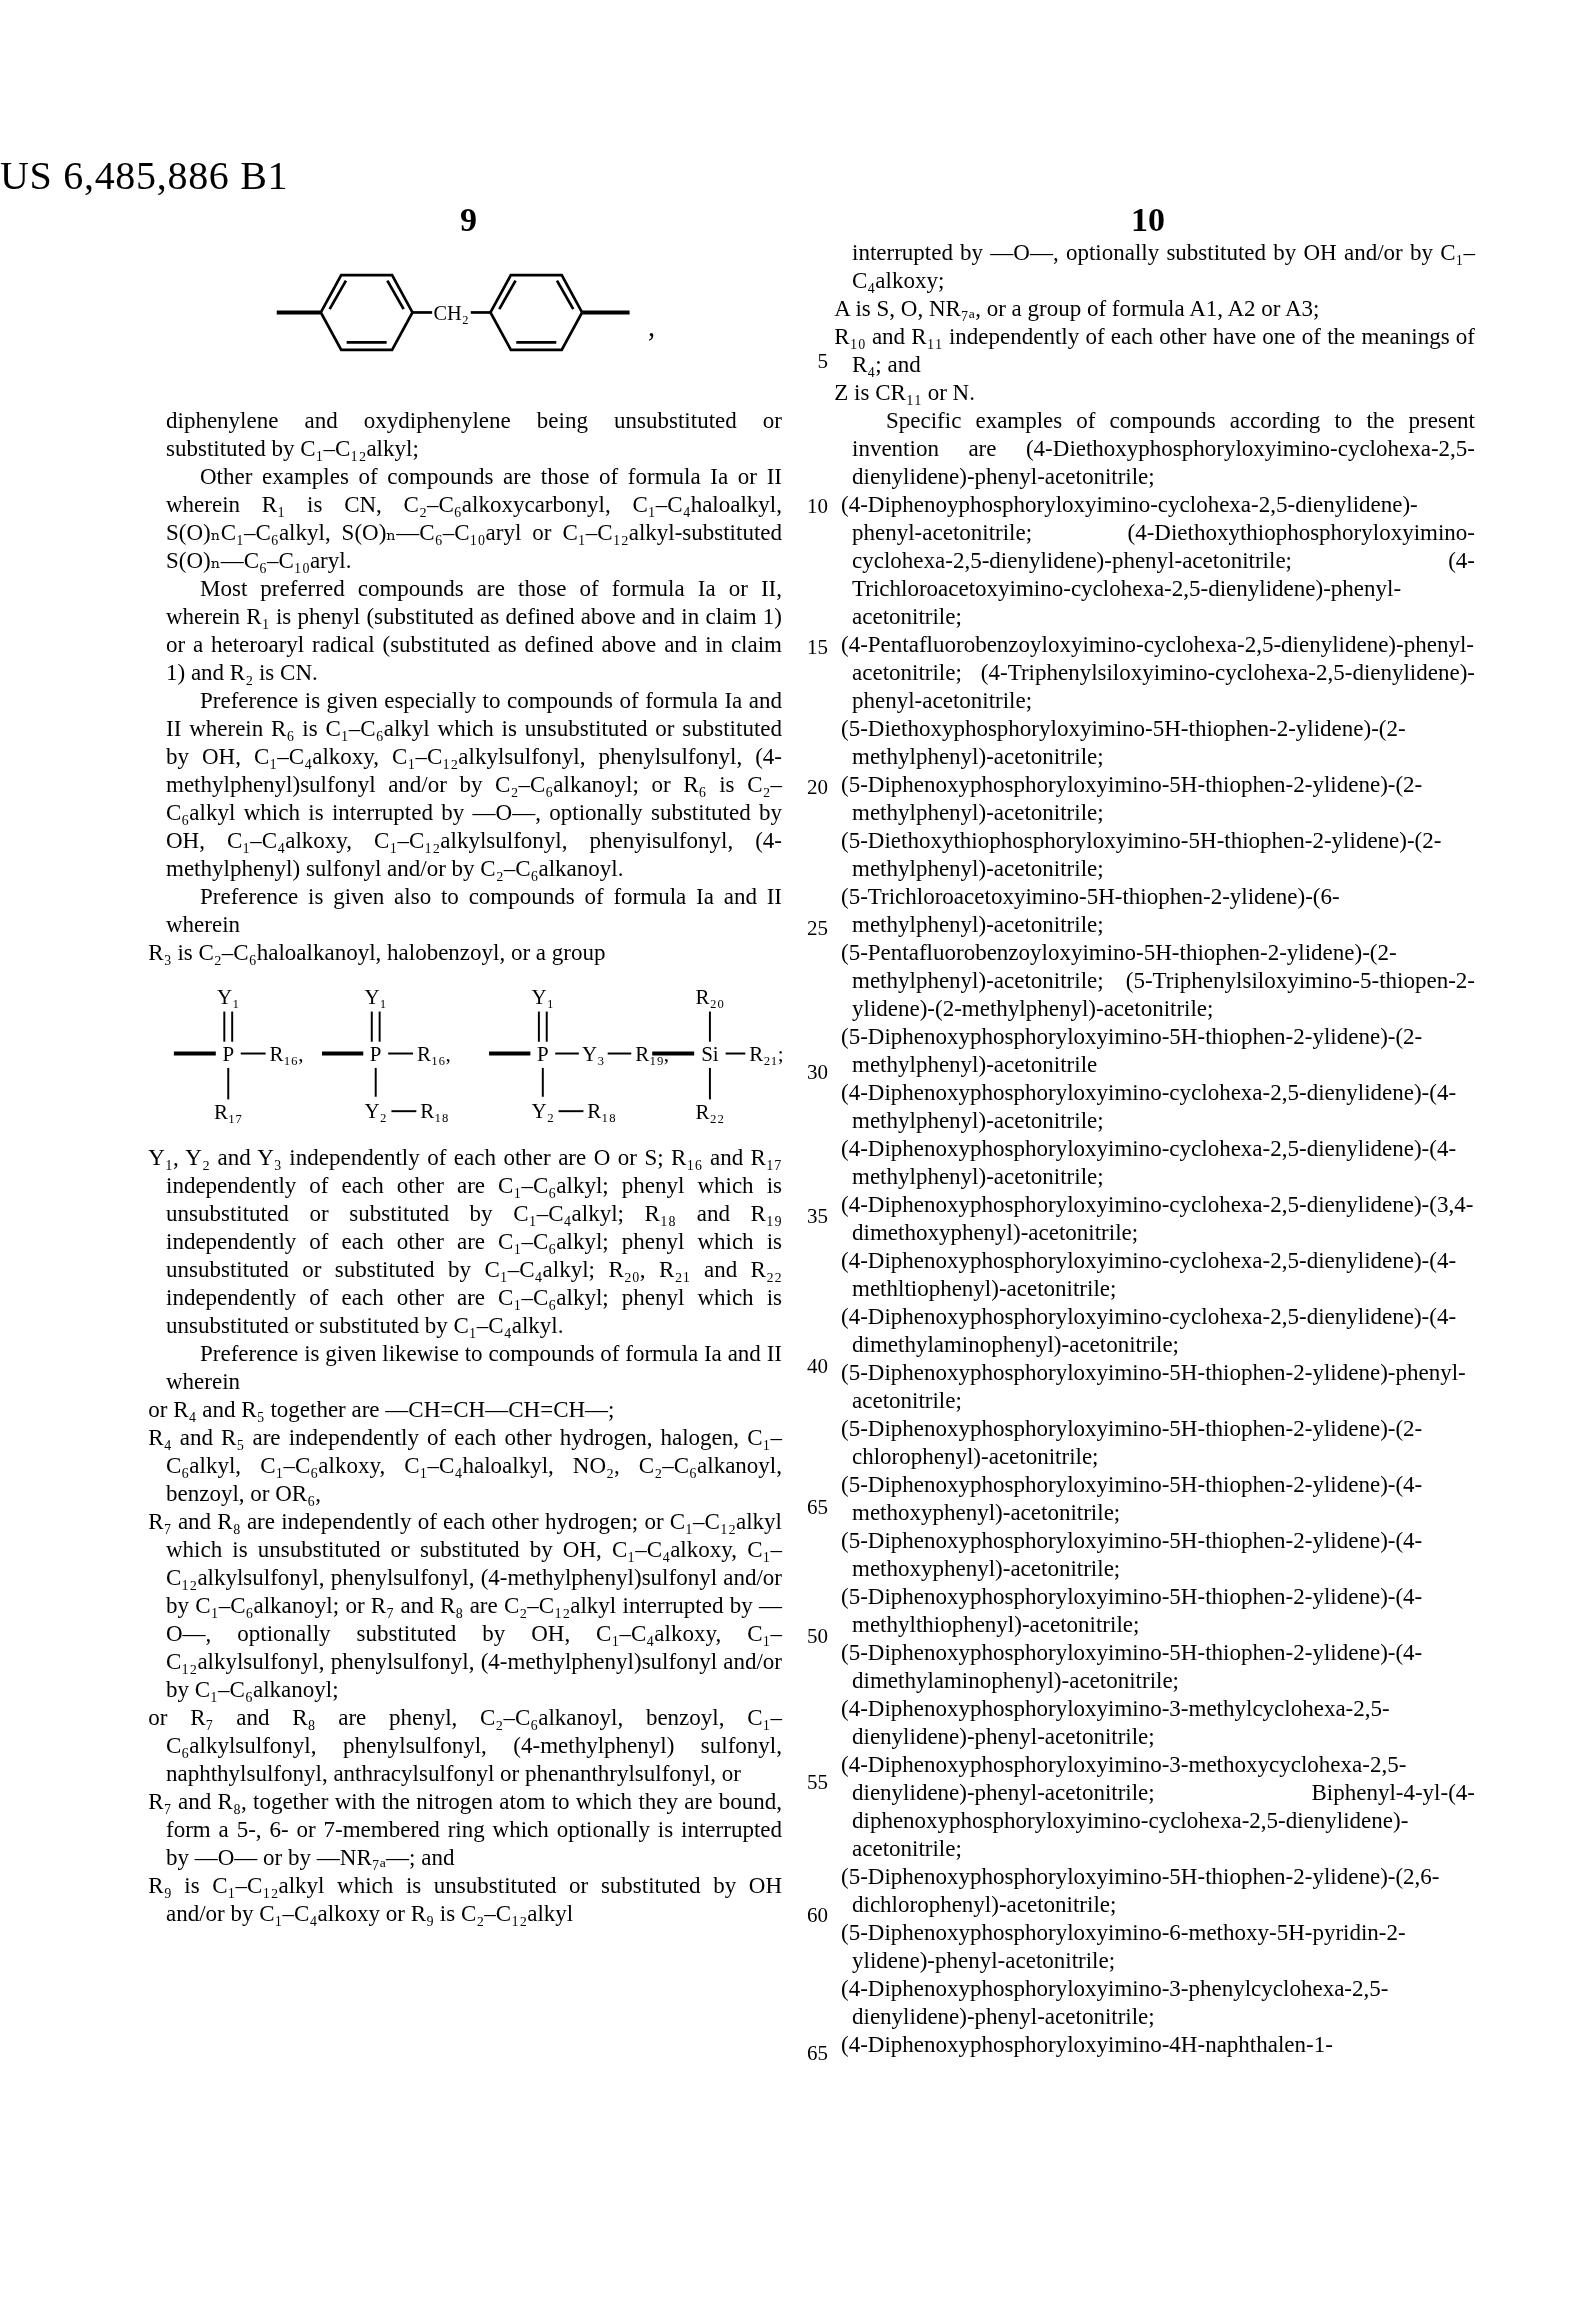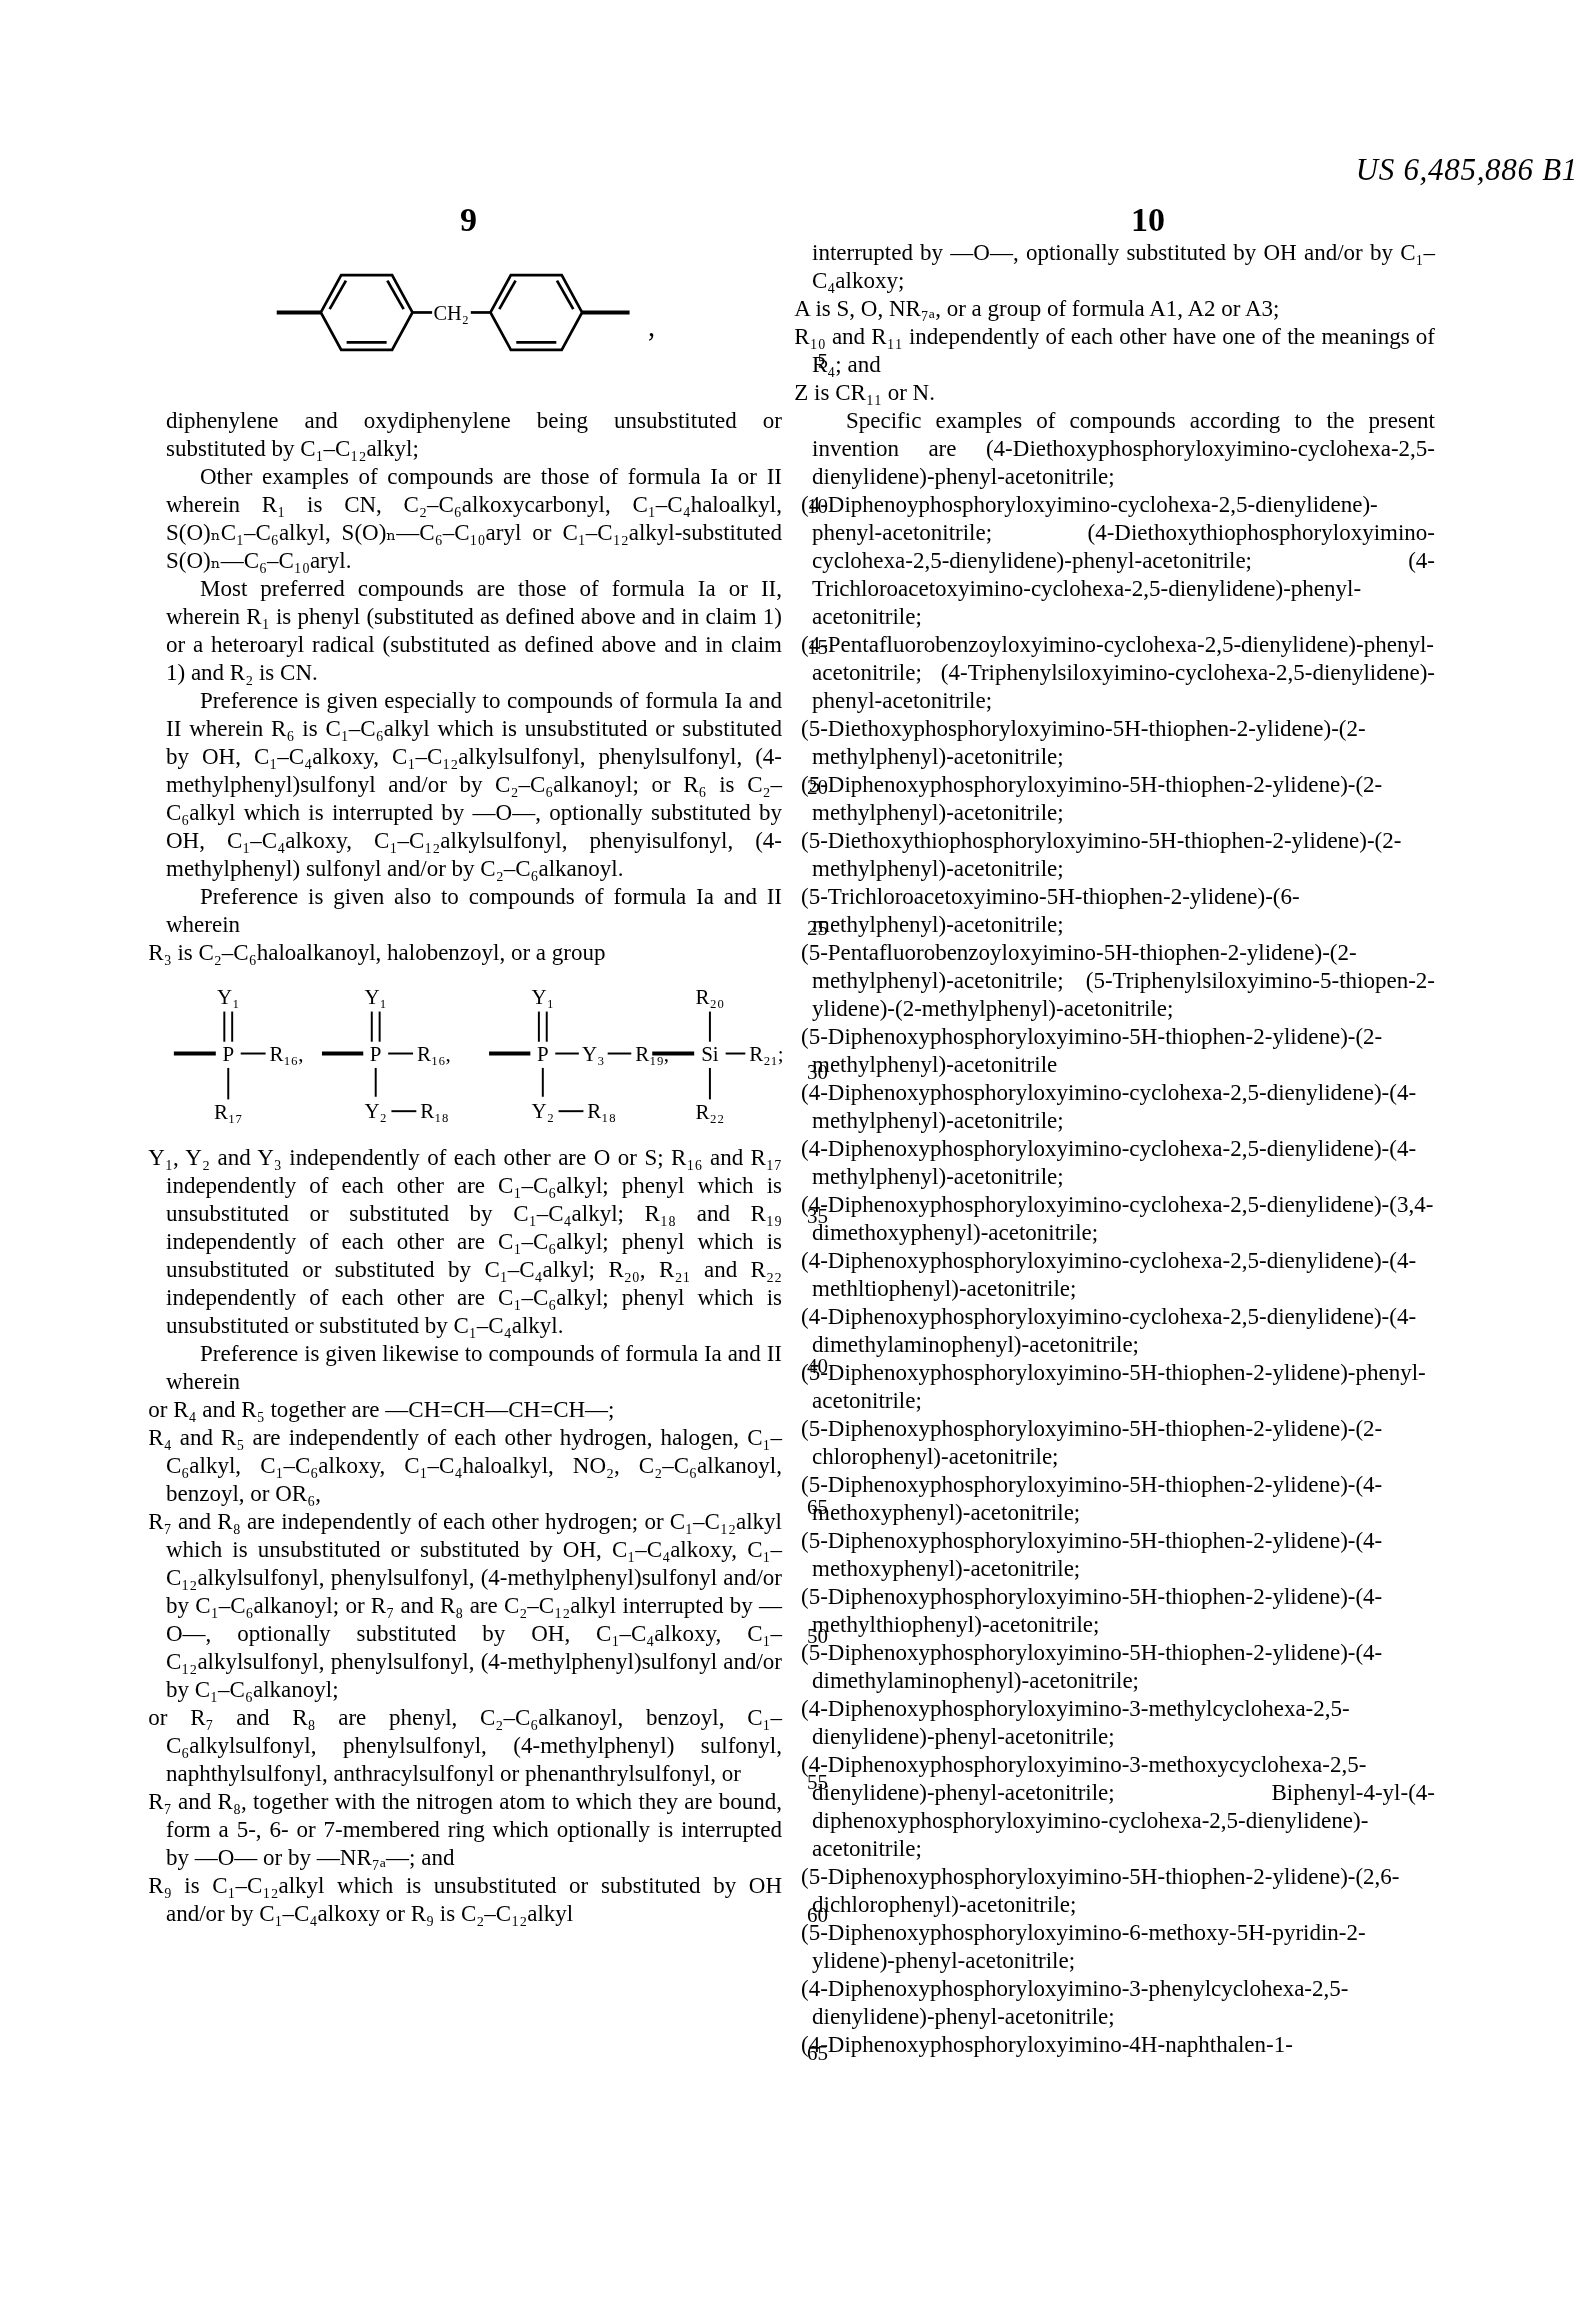"US 6,485,886 B1" .patent-number { font-size: 31px -> 40px; font-style: italic -> none; text-align: right -> left }
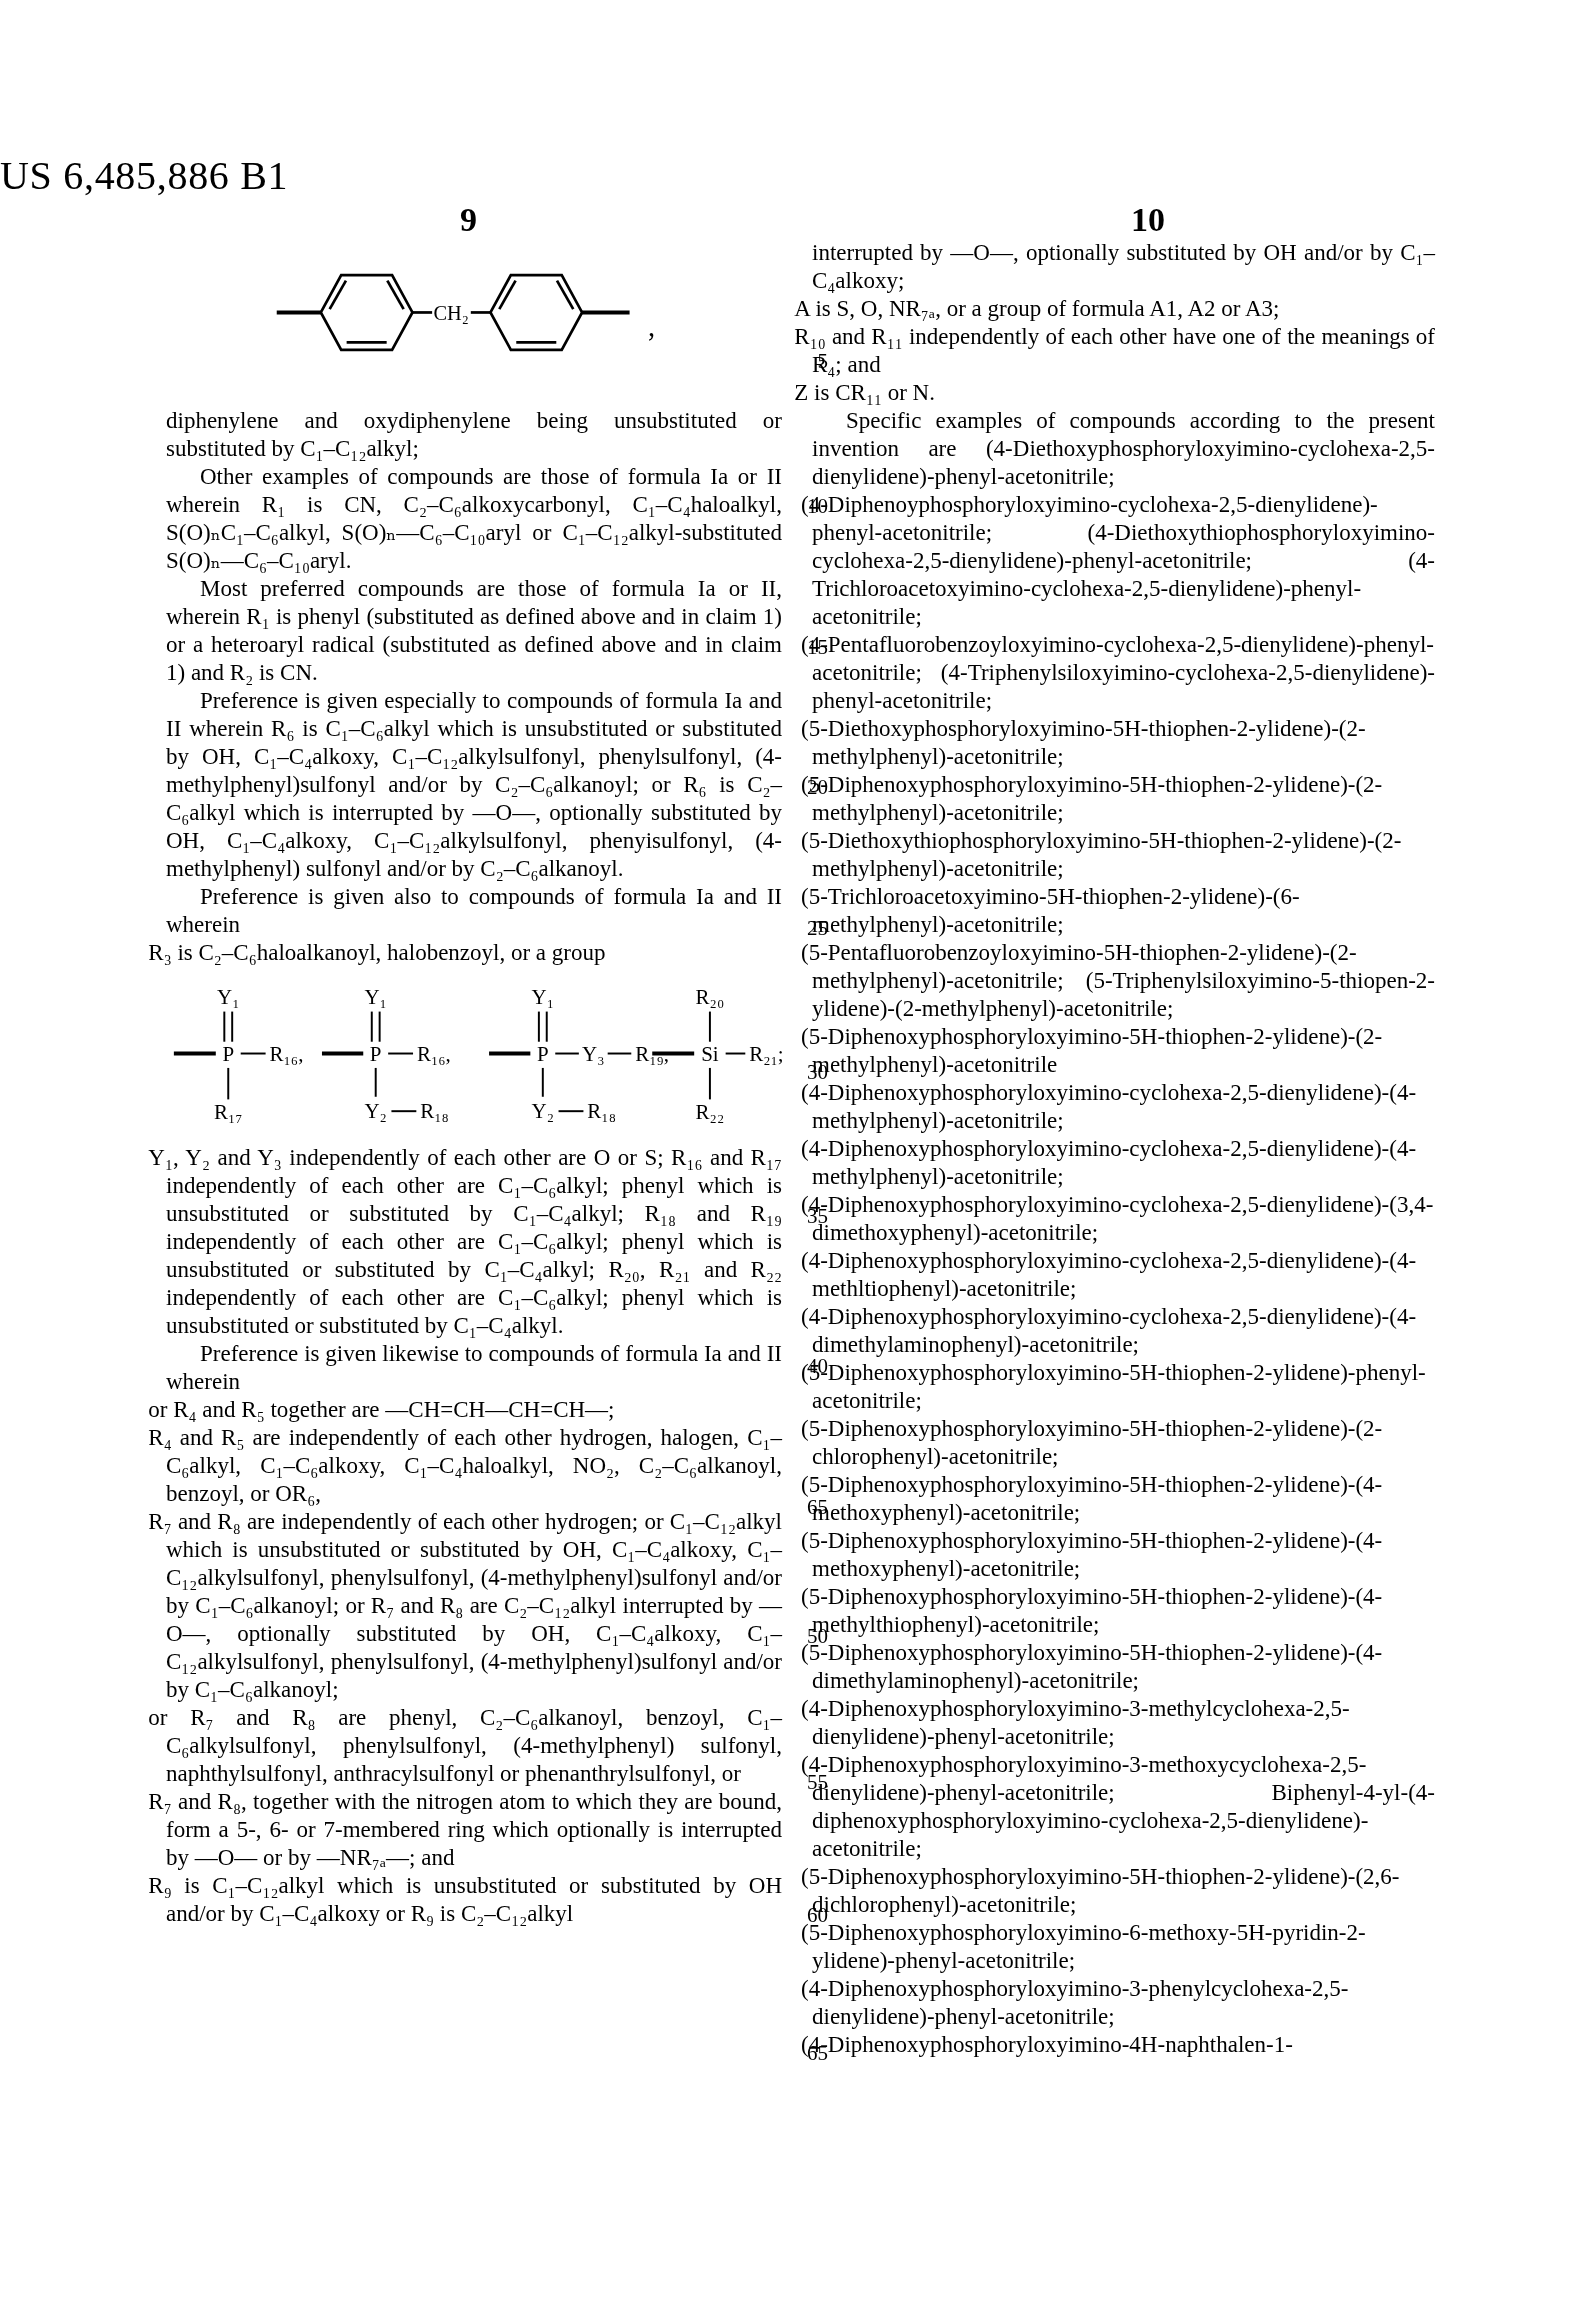"interrupted by —O—, optionally" .col-right { left: 812px -> 852px }
